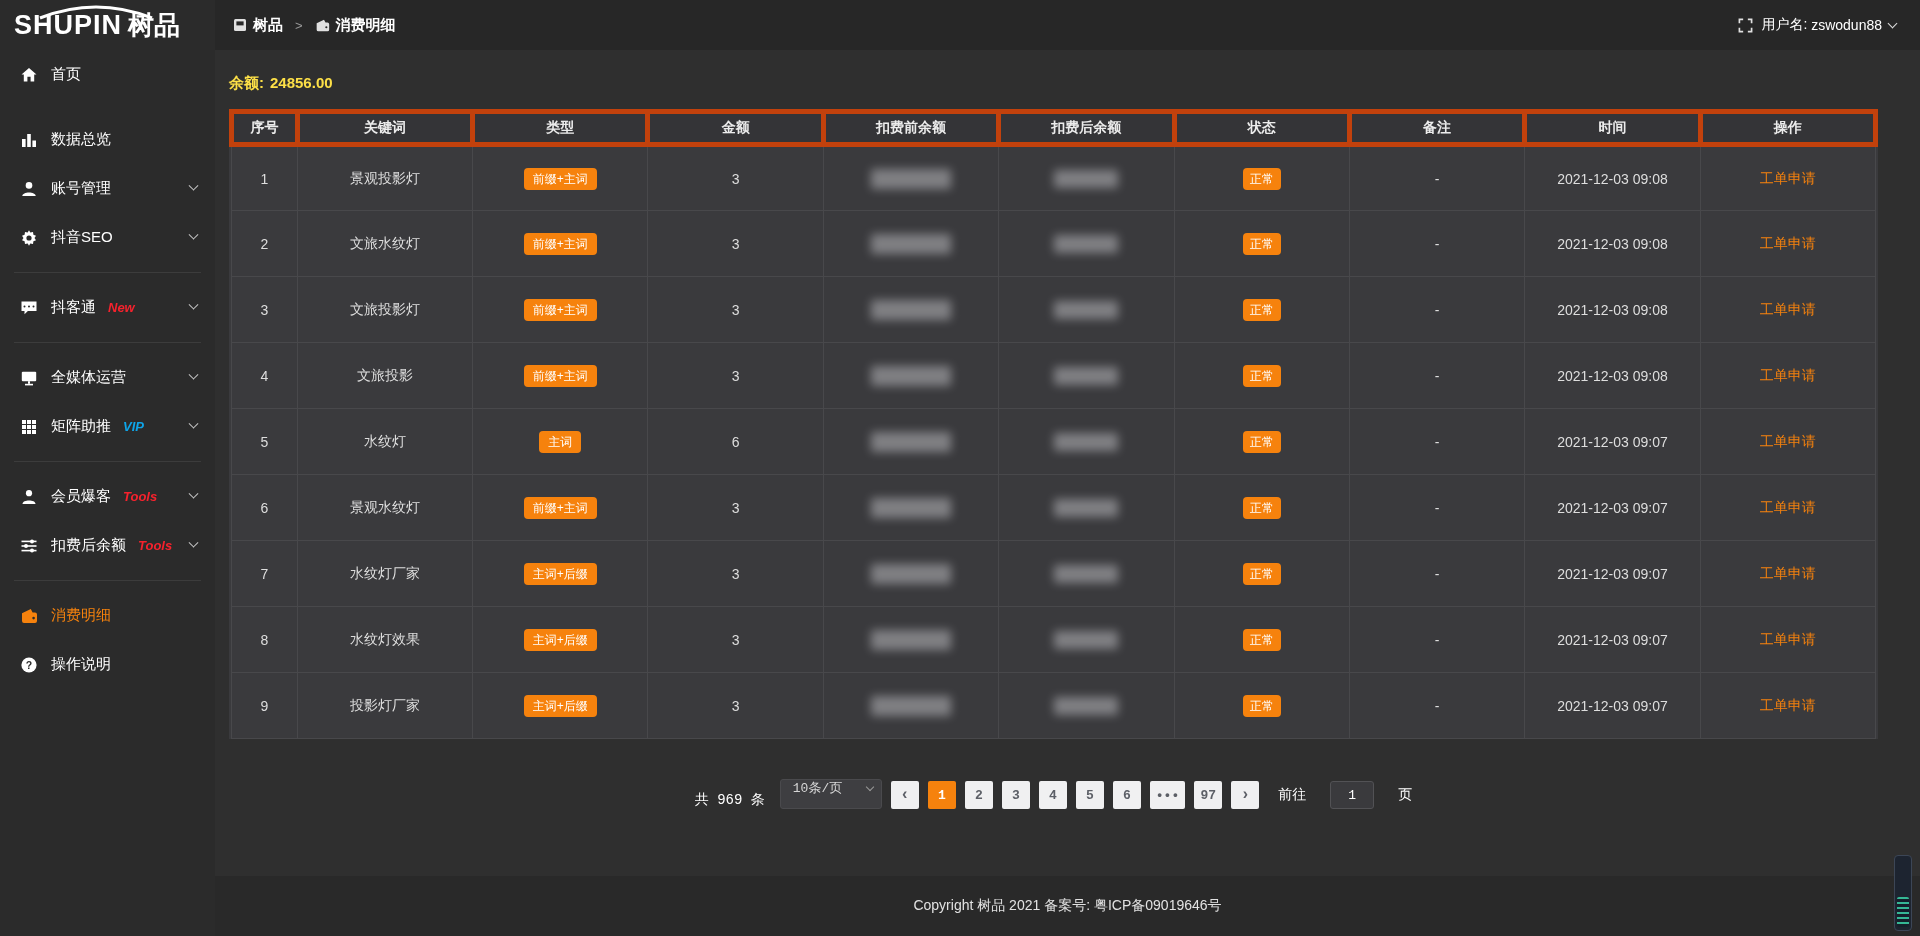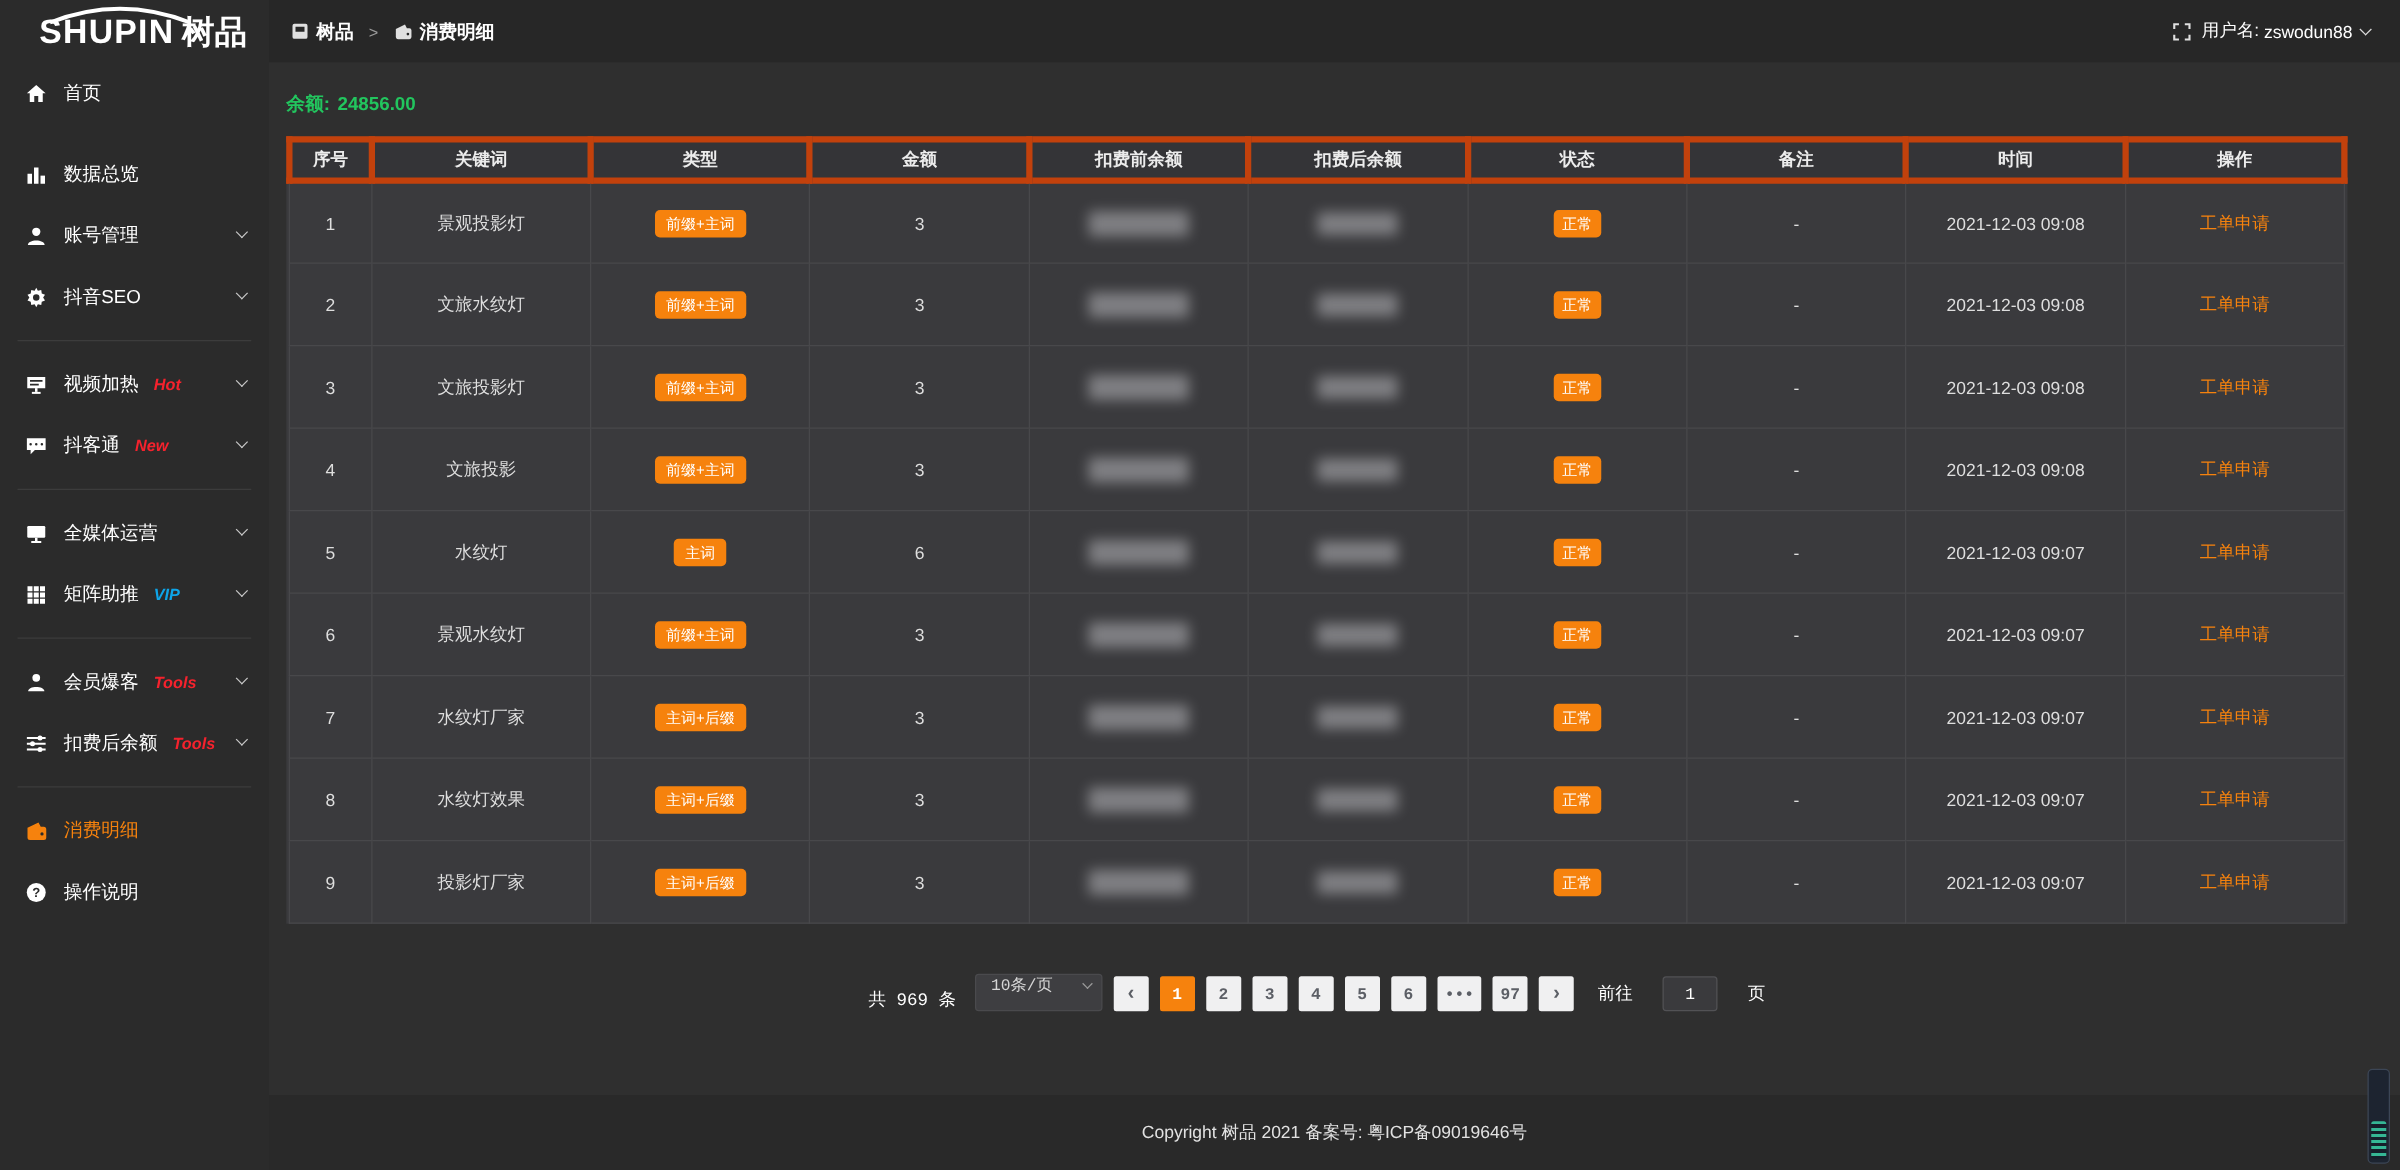"SHUPIN 树品" .logo { text-align: center -> none }
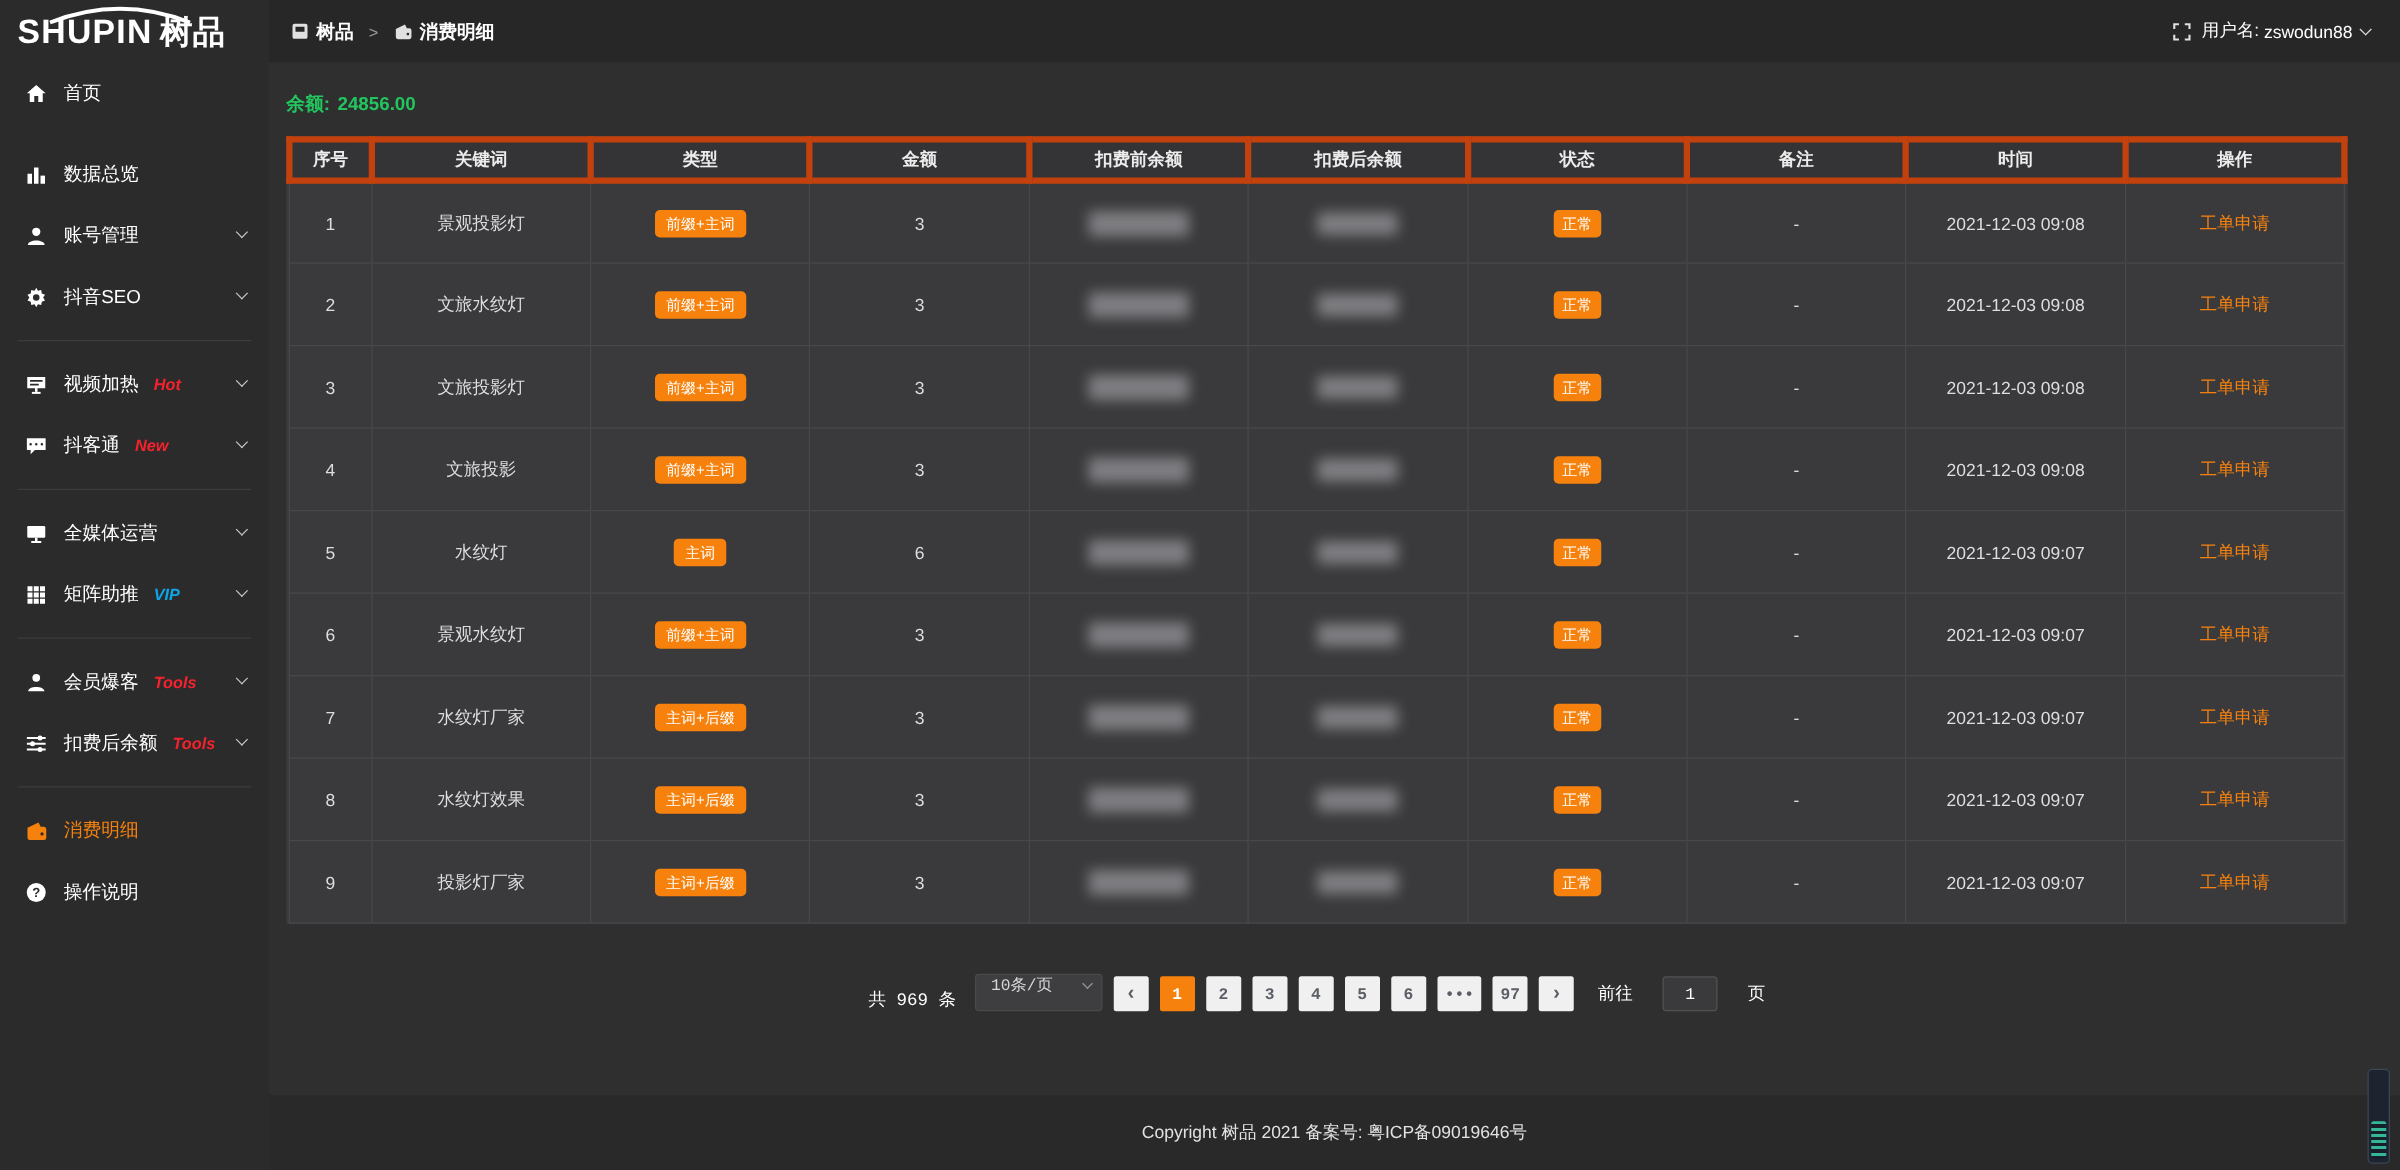"余额: 24856.00" .balance { color: #22c55e -> #fde047 }
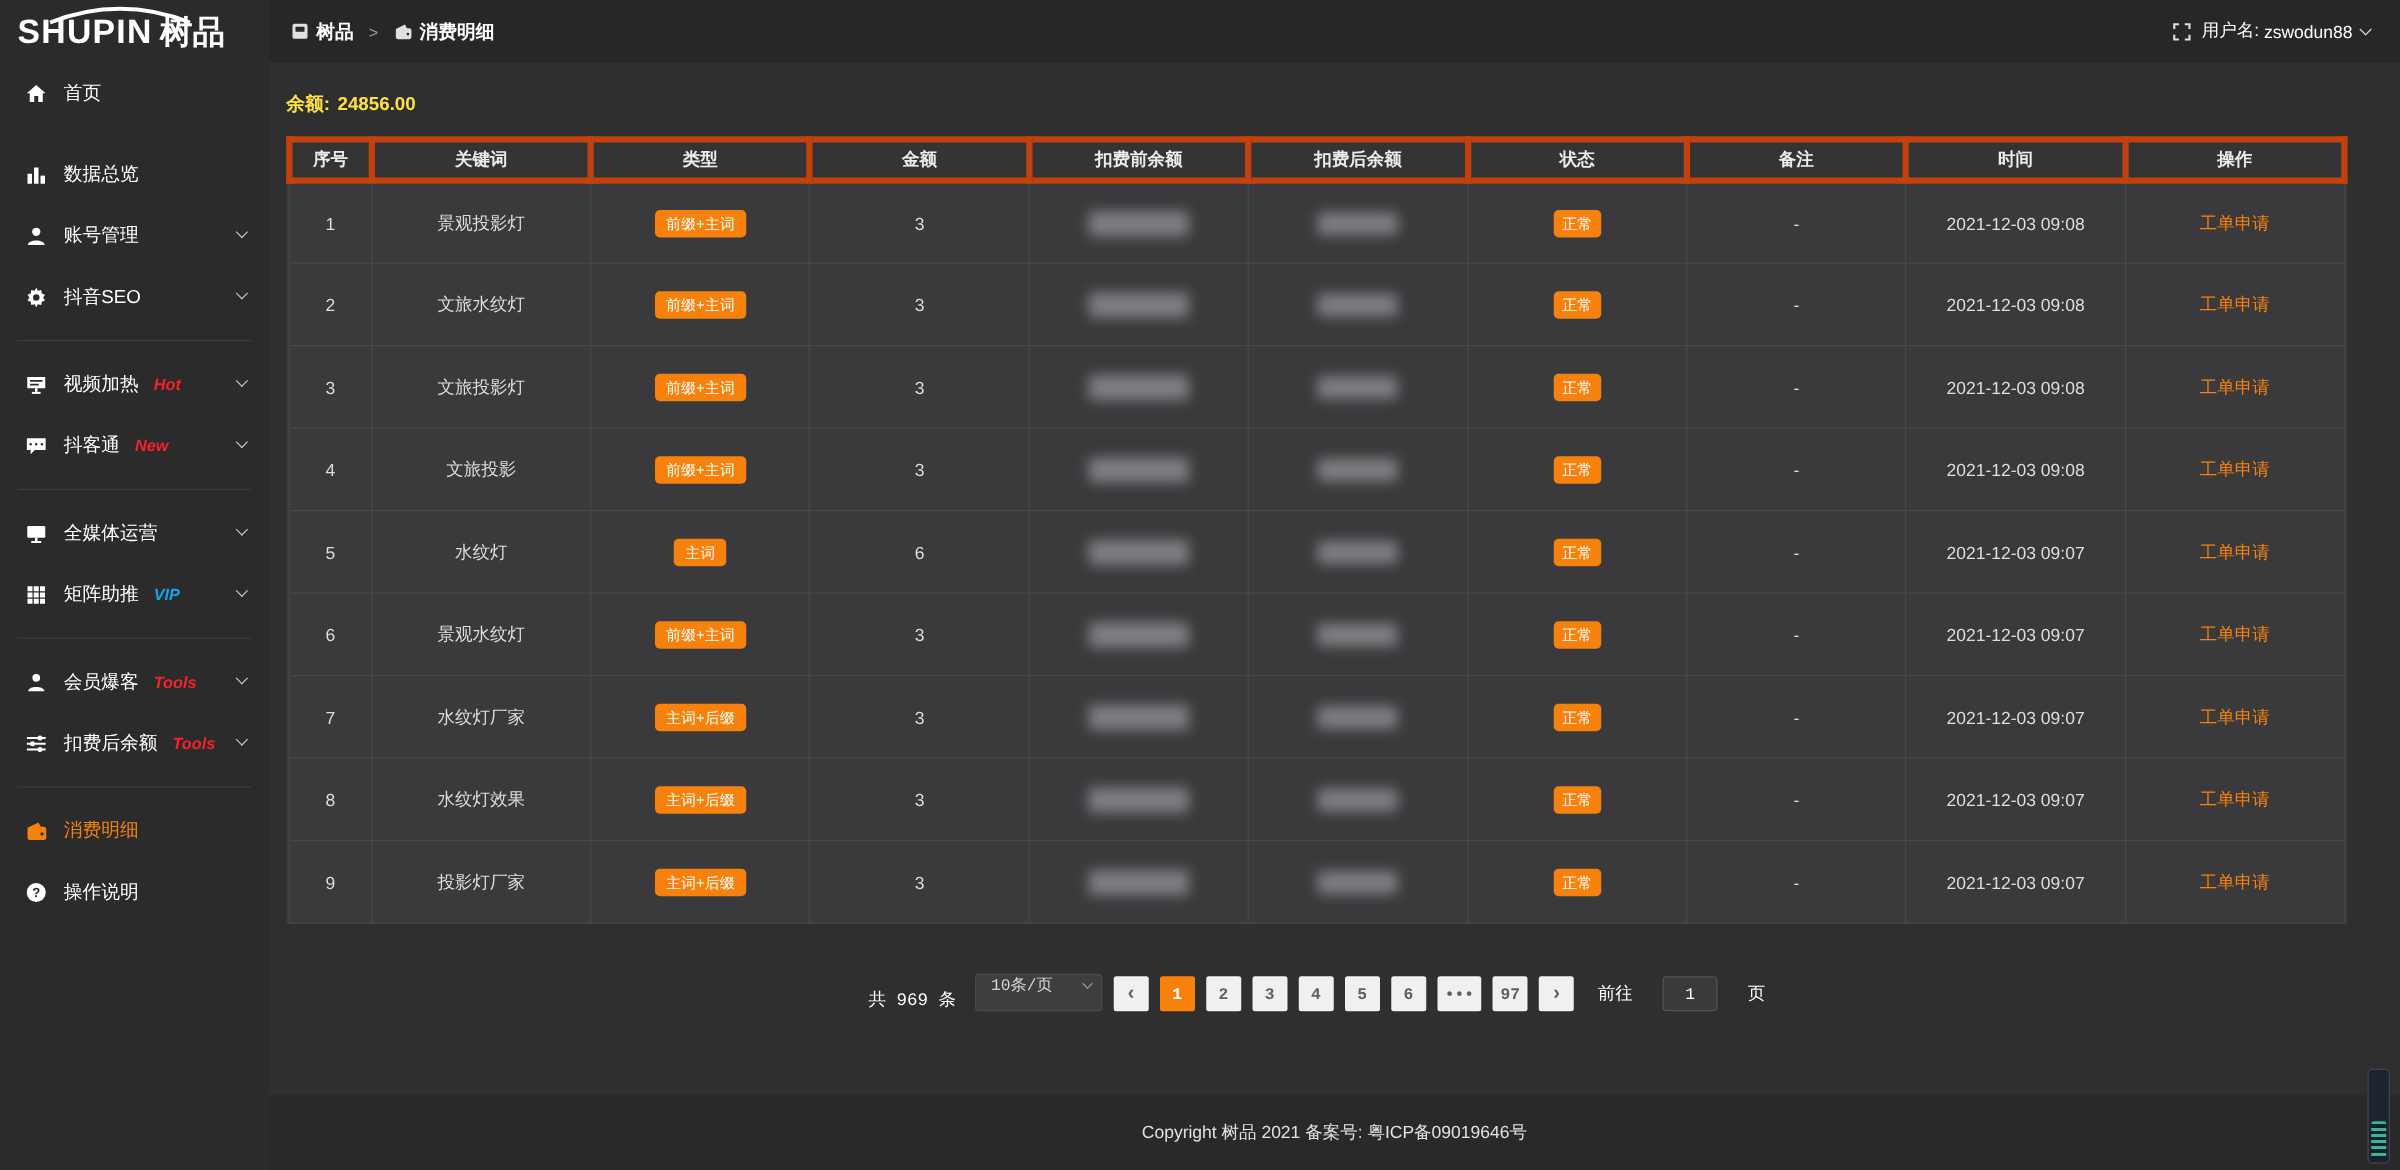"视频加热" div.menu-item { html: <div> <span> <svg> <path></path> <rect></rect> <rect></rect> </svg> </span> <span>视频加热</span> <span>Hot</span> <span></span> </div> -> none }
